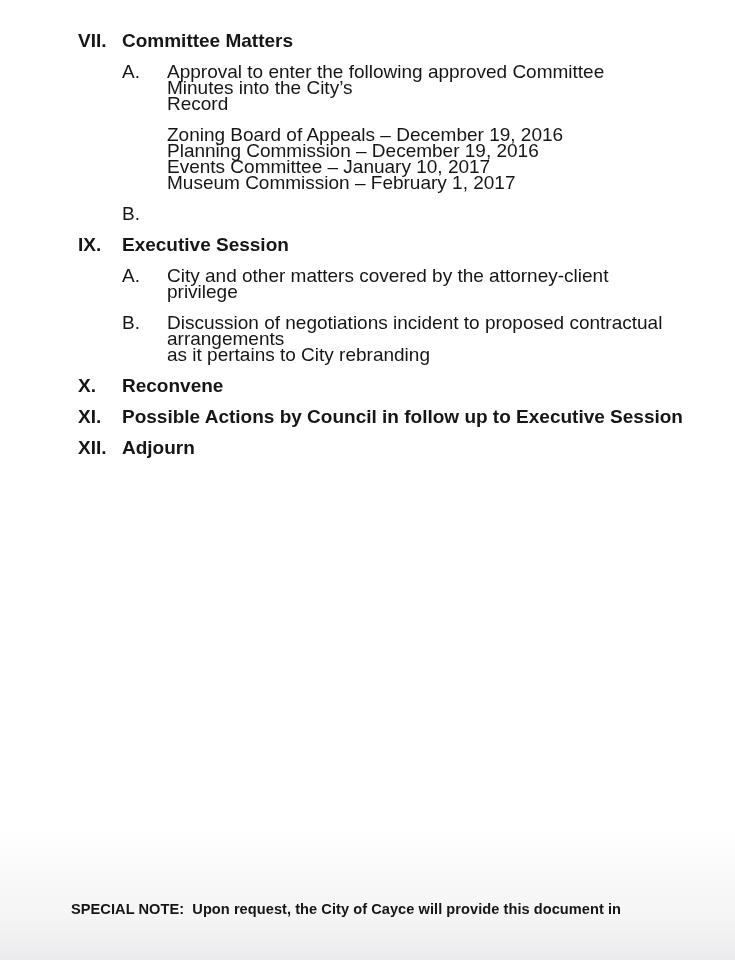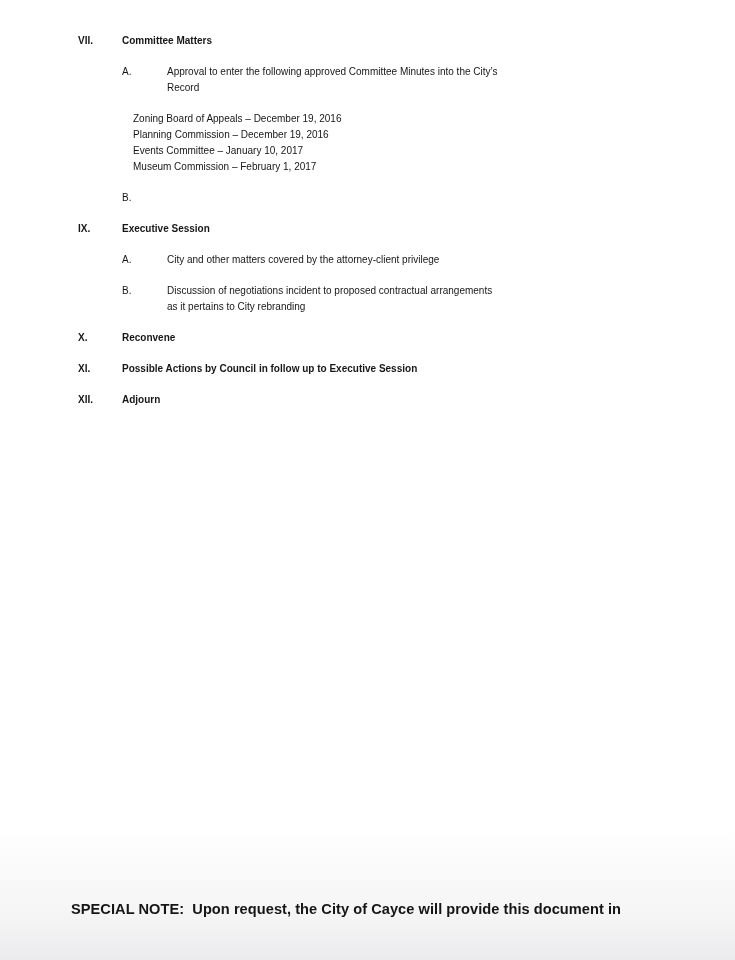"VII." .content { font-size: 10px -> 19px }
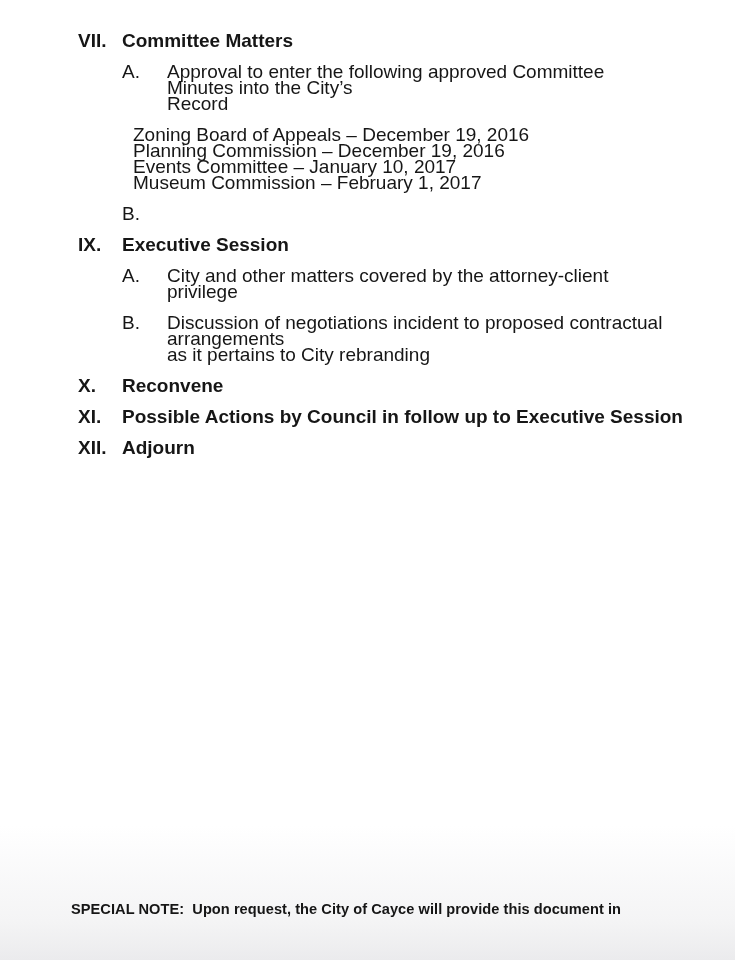"Zoning Board of Appeals –" .sublist { margin-left: 55px -> 89px }
